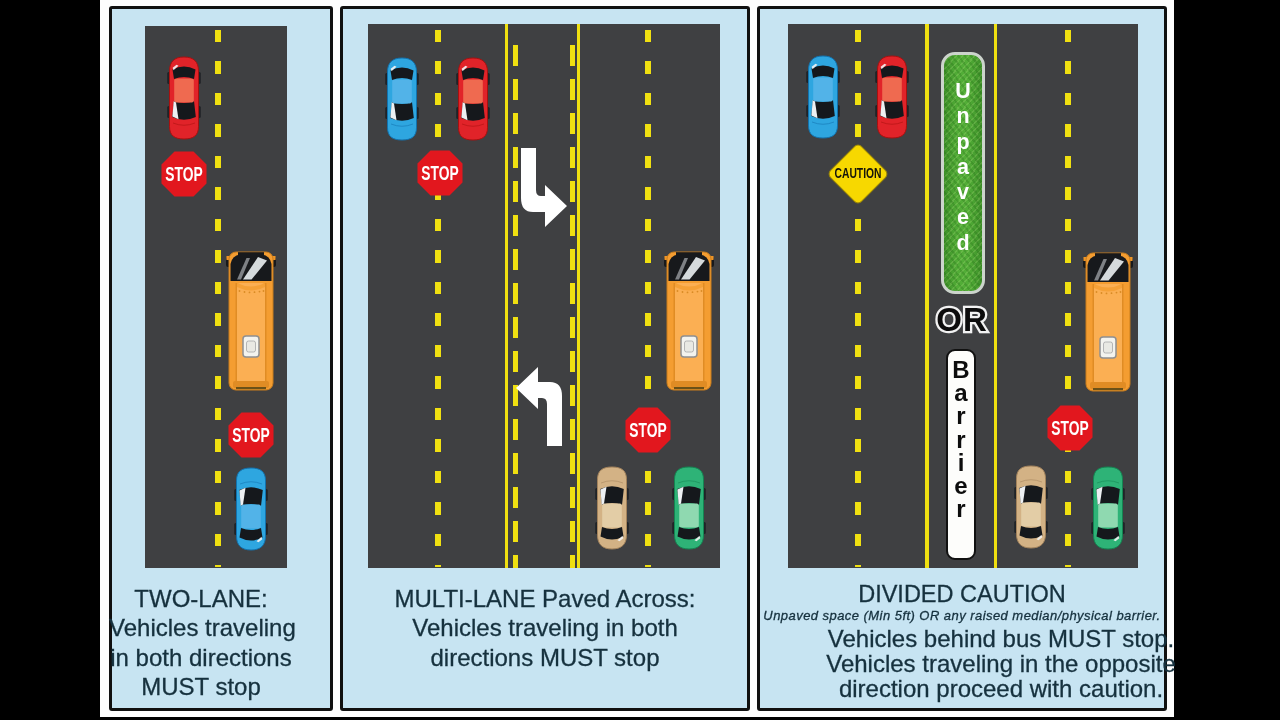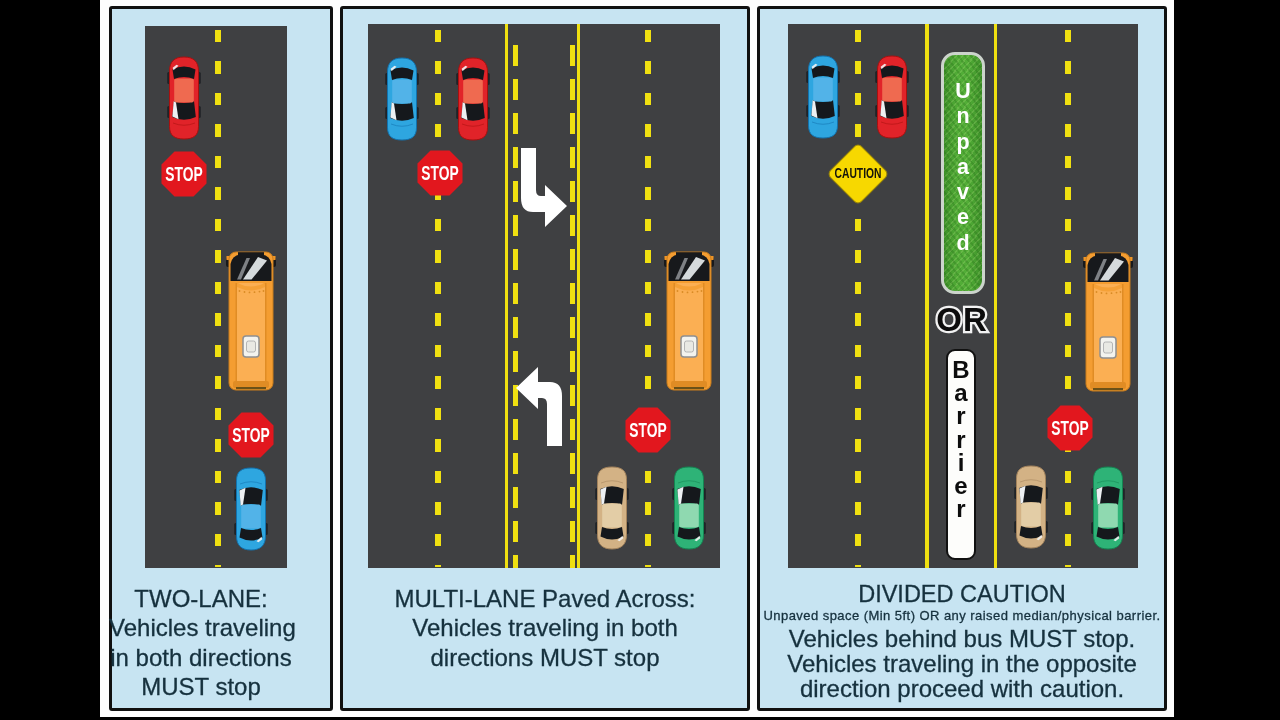"Unpaved space (Min 5ft) OR" div.cap { font-style: none -> italic }
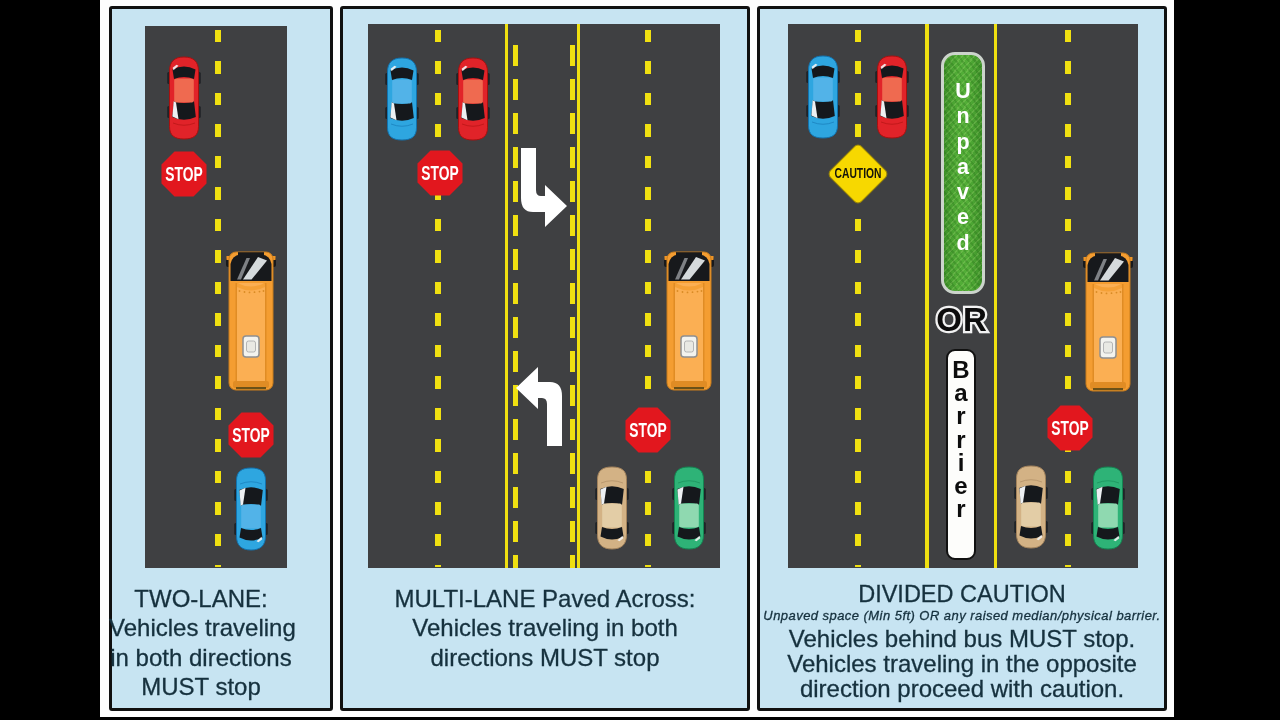"Vehicles behind bus MUST stop." div.cap { padding-left: none -> 39px }
